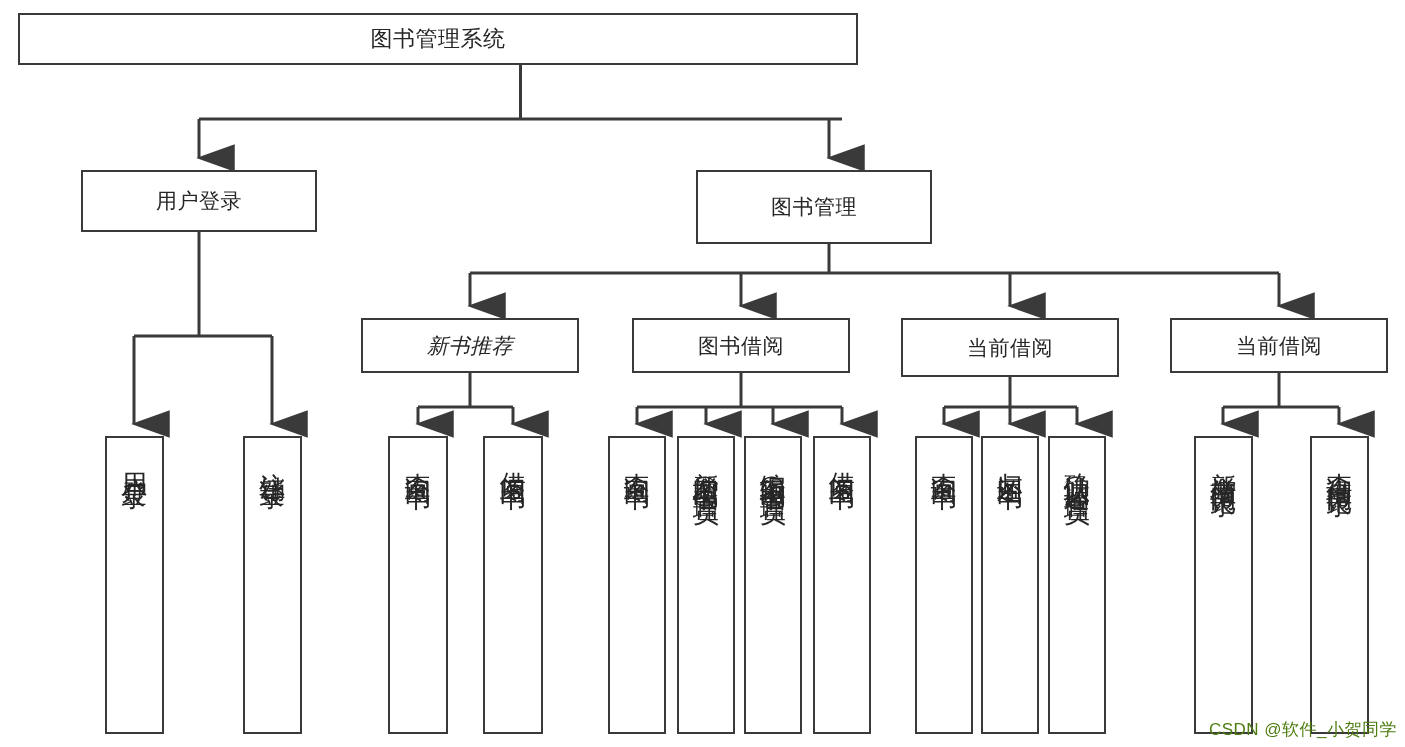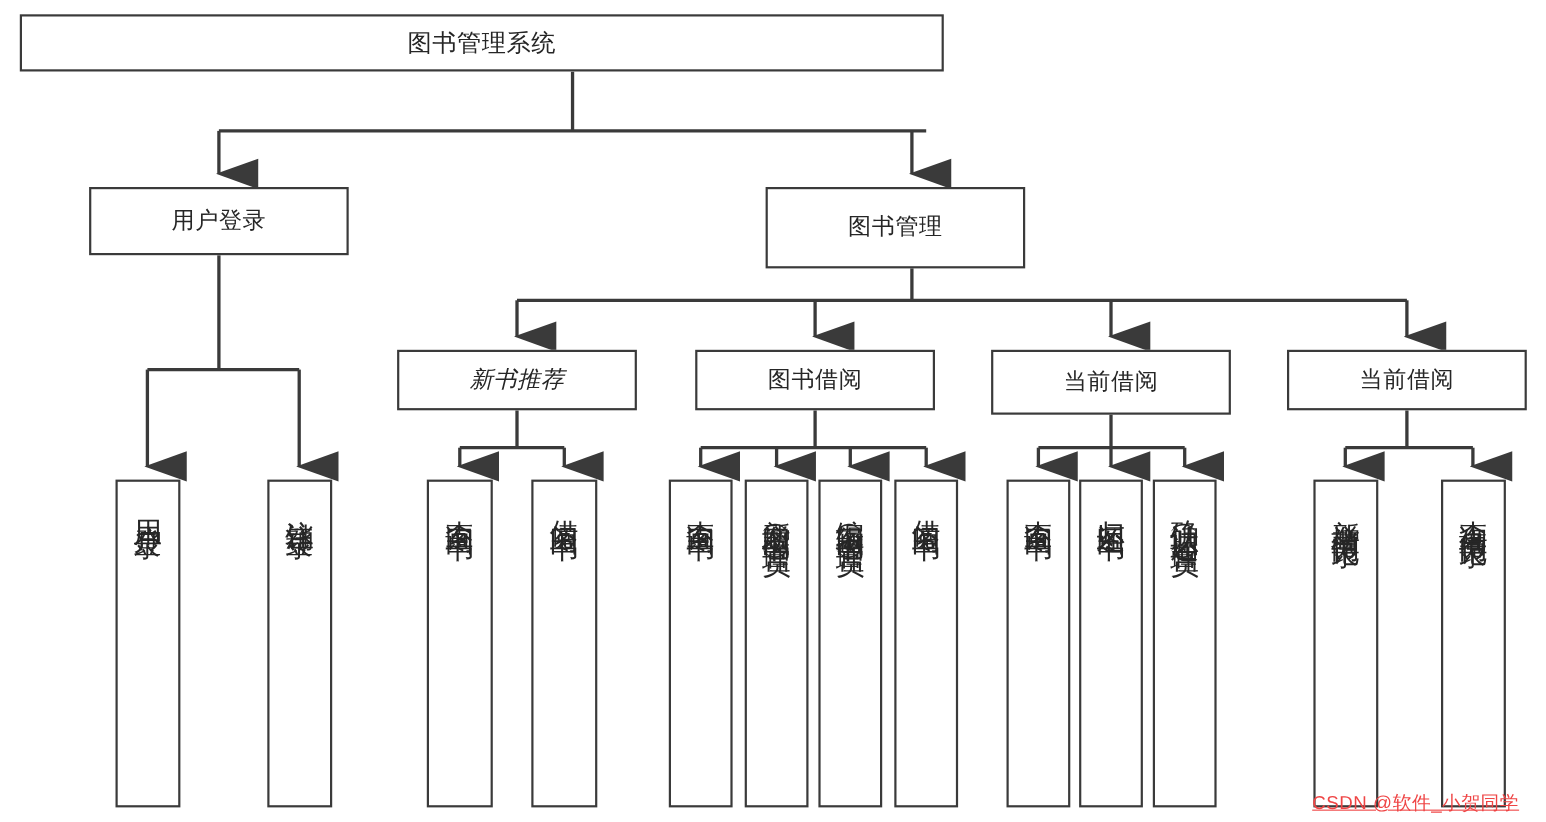"CSDN @软件_小贺同学" .watermark { color: #ef4444 -> #4d7c0f; right: 24px -> 8px; text-decoration: underline -> none }
